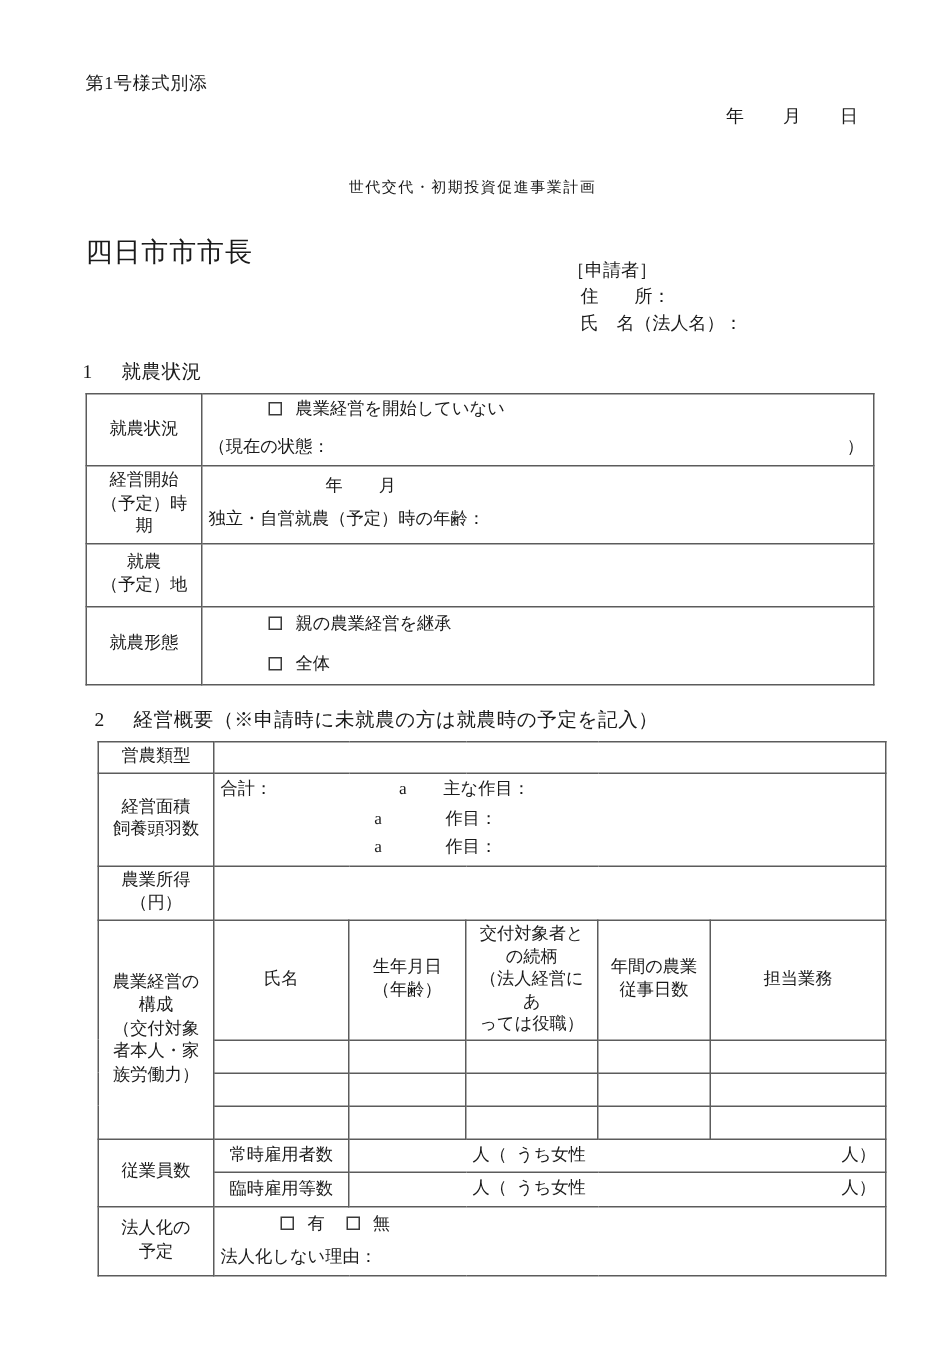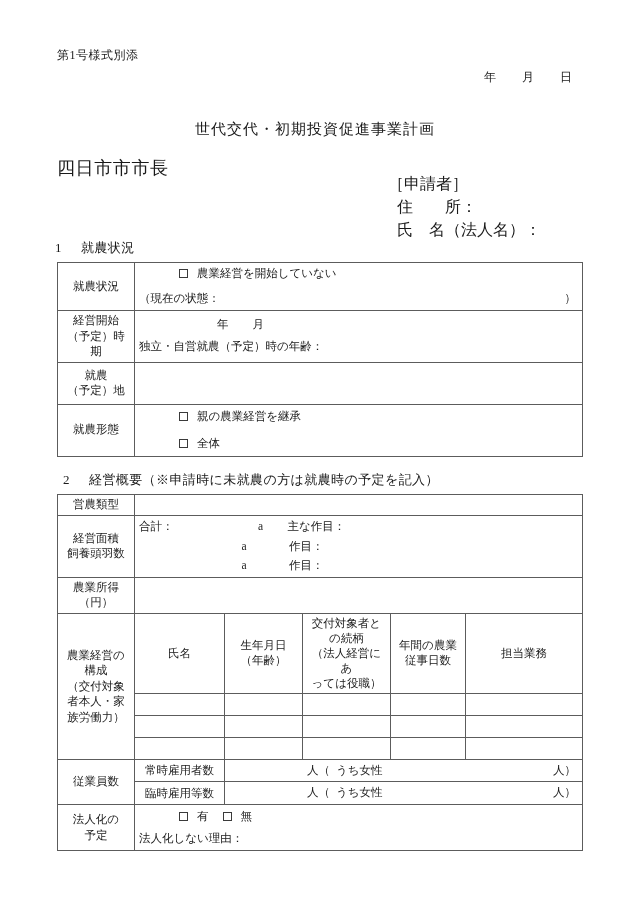"世代交代・初期投資促進事業計画" .doc-title { font-size: 15px -> 10px }
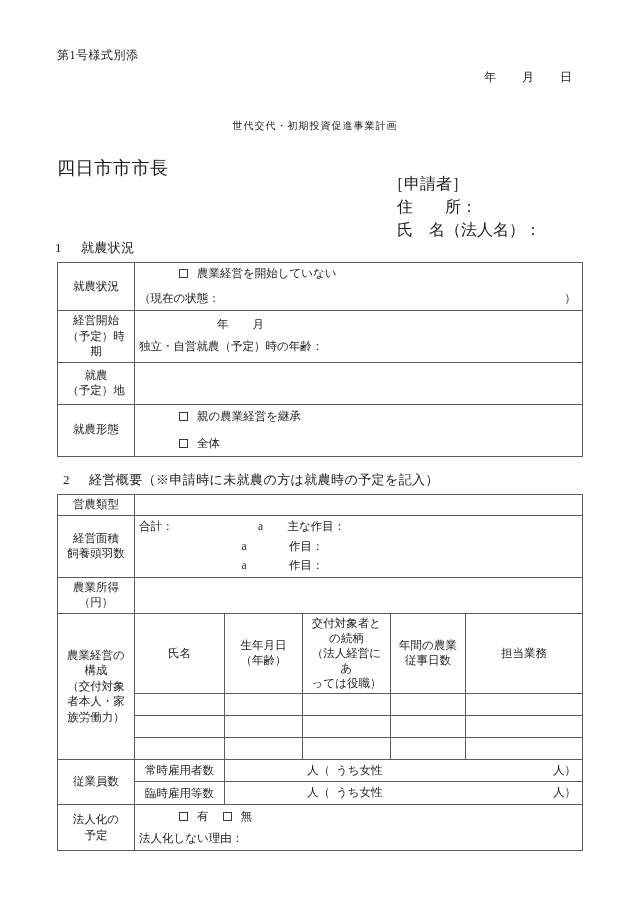"［申請者］" .applicant { font-size: 16px -> 12px; left: 388px -> 378px }
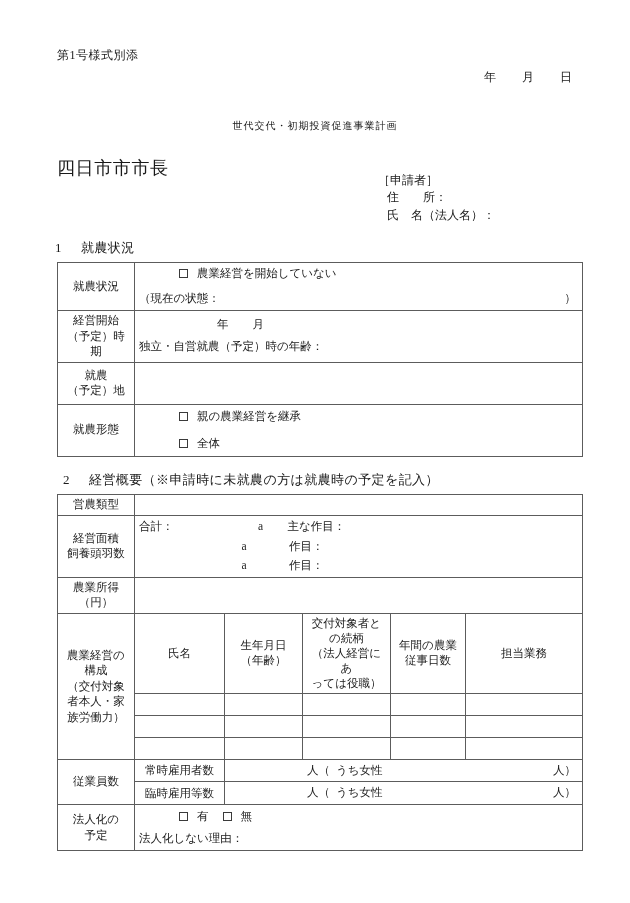"営農類型" #table2 { left: 57px -> 65px }
